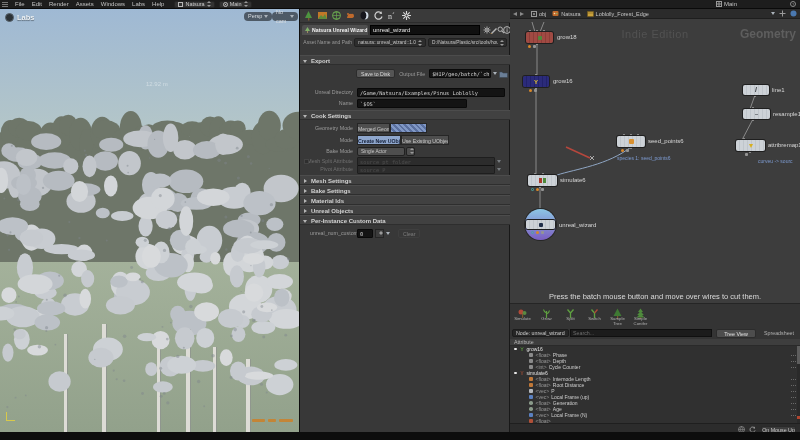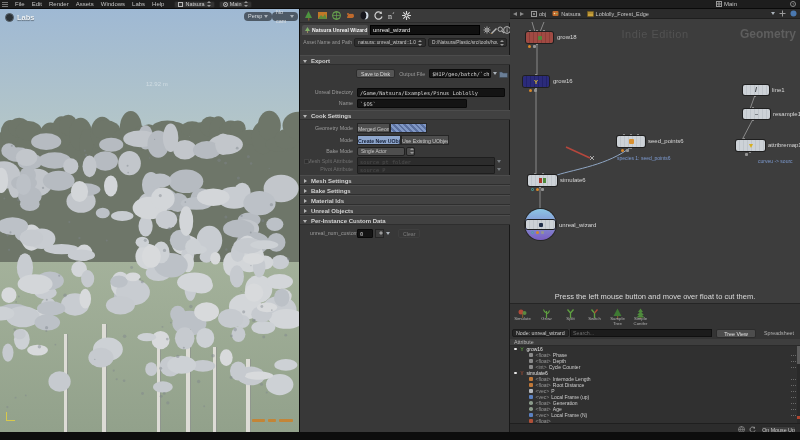"Press the left mouse button" span.hint { text: left mouse button and move over float -> batch mouse button and move over wires }
